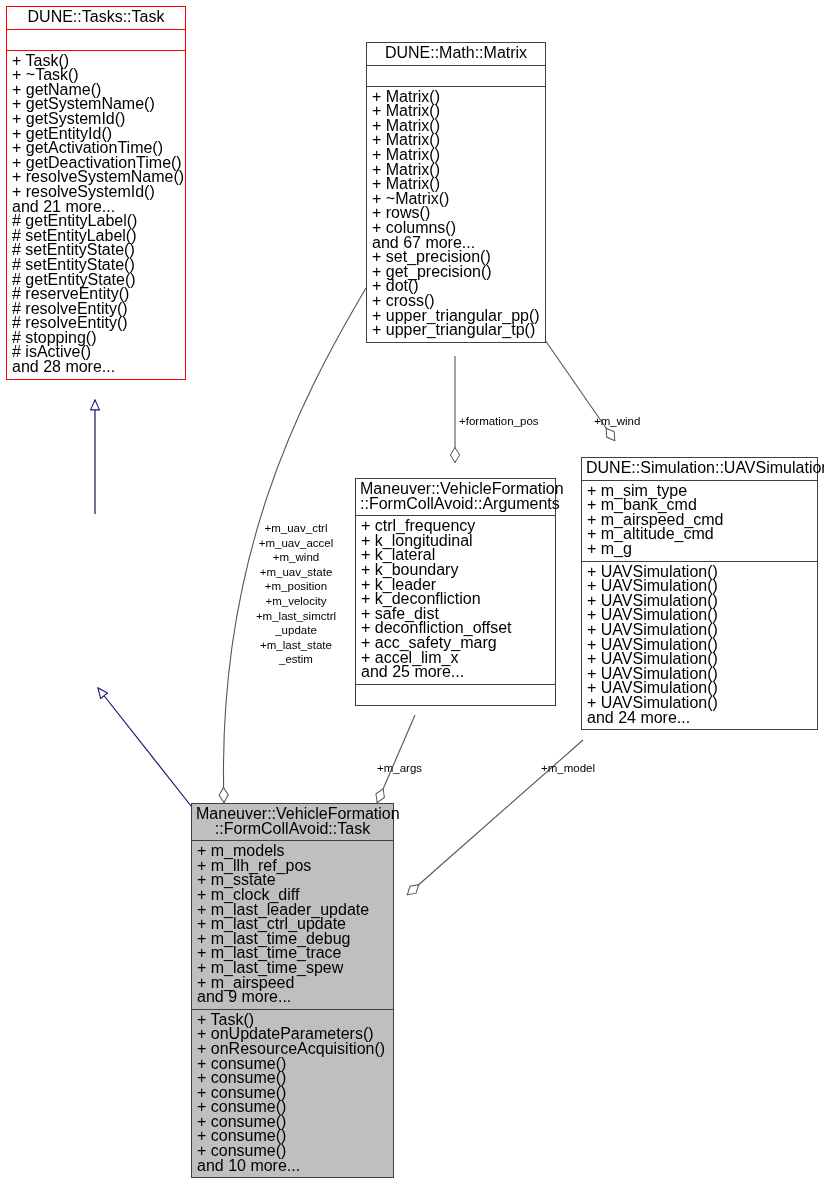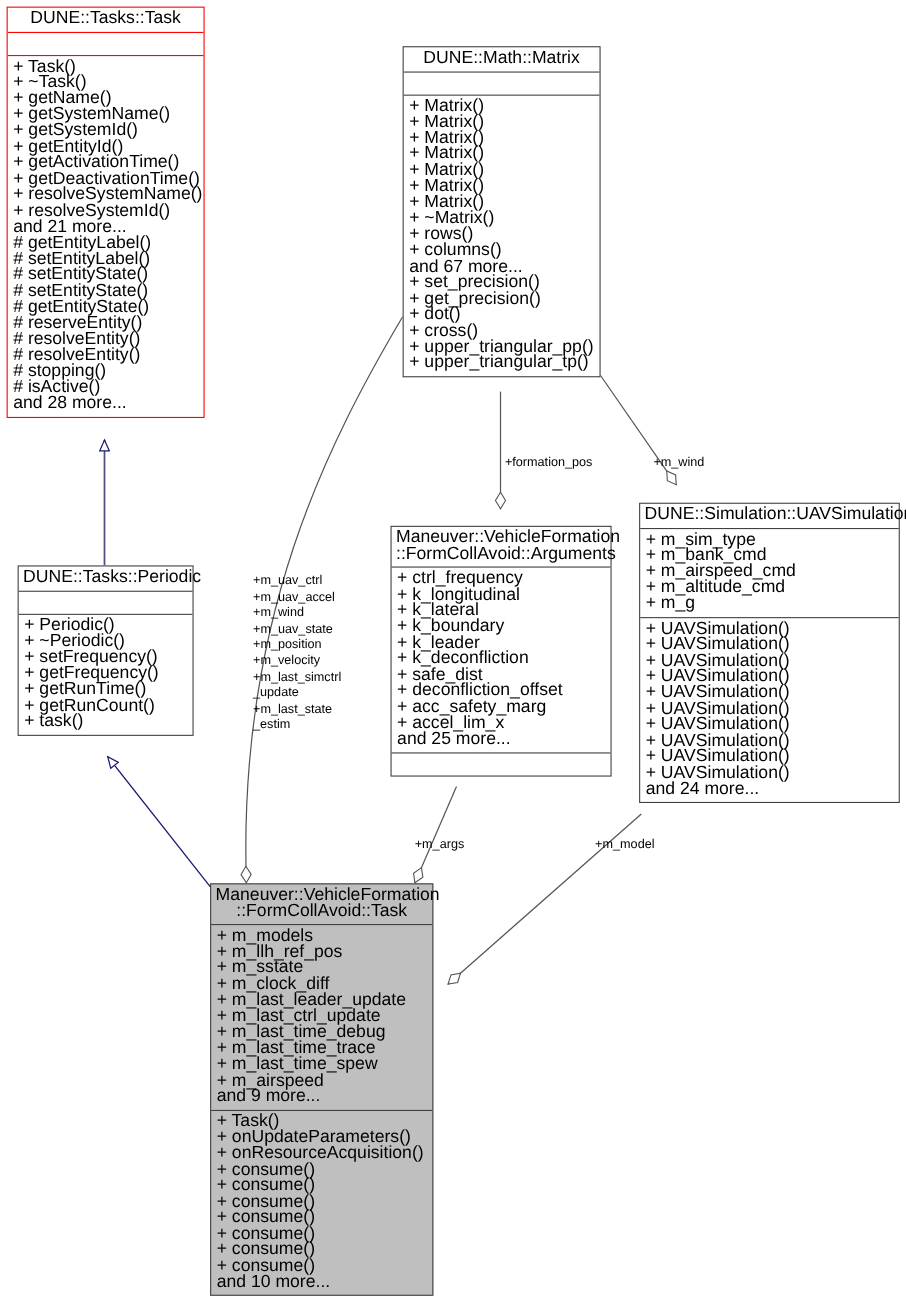"DUNE::Tasks::Periodic" div.node { html: <div> <div>DUNE::Tasks::Periodic</div> <div> <ul></ul> </div> <div> <ul> <li>+ Periodic()</li> <li>+ ~Periodic()</li> <li>+ setFrequency()</li> <li>+ getFrequency()</li> <li>+ getRunTime()</li> <li>+ getRunCount()</li> <li>+ task()</li> </ul> </div> </div> -> none }
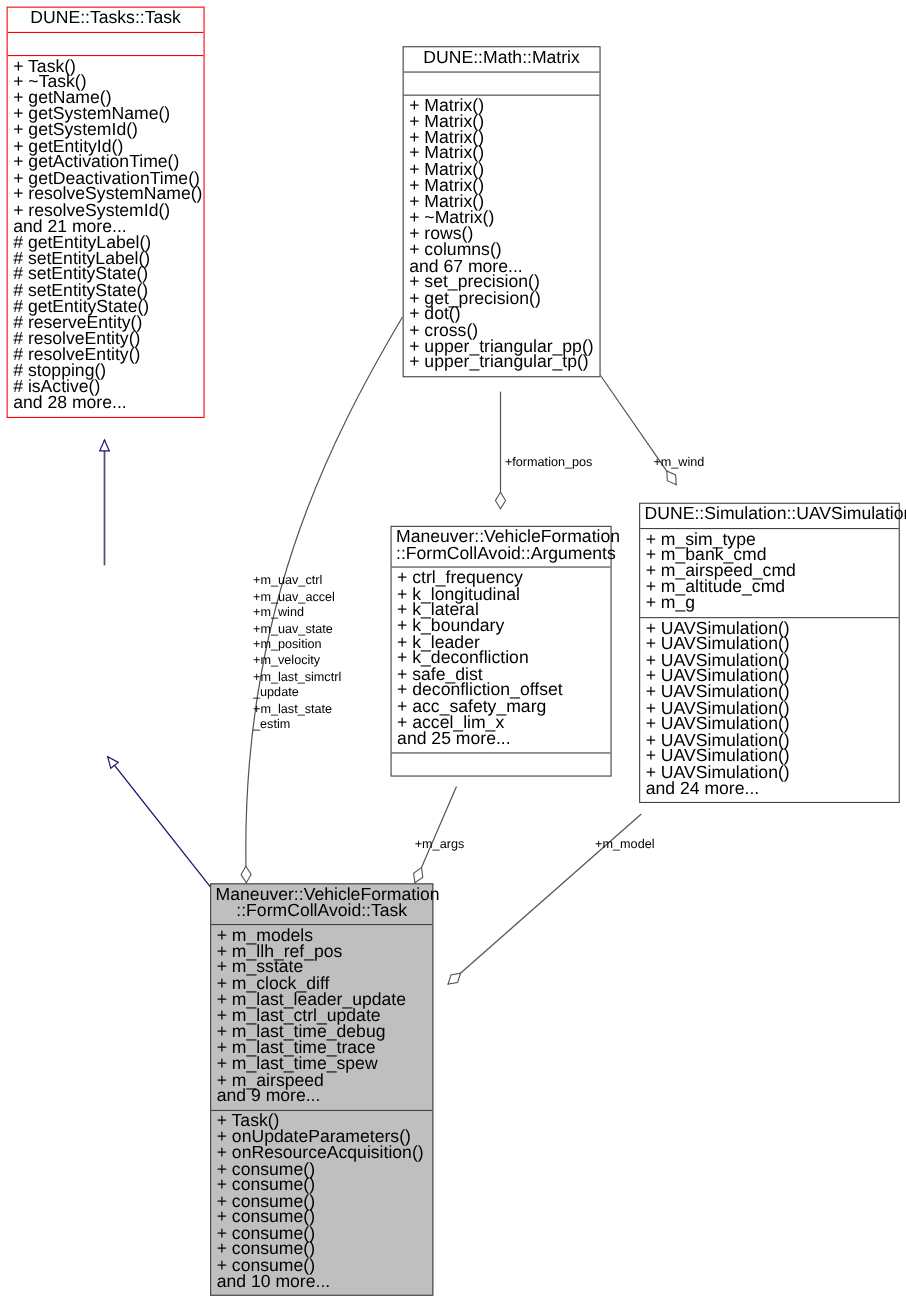"+m_uav_ctrl" .edge-label { text-align: none -> center }
